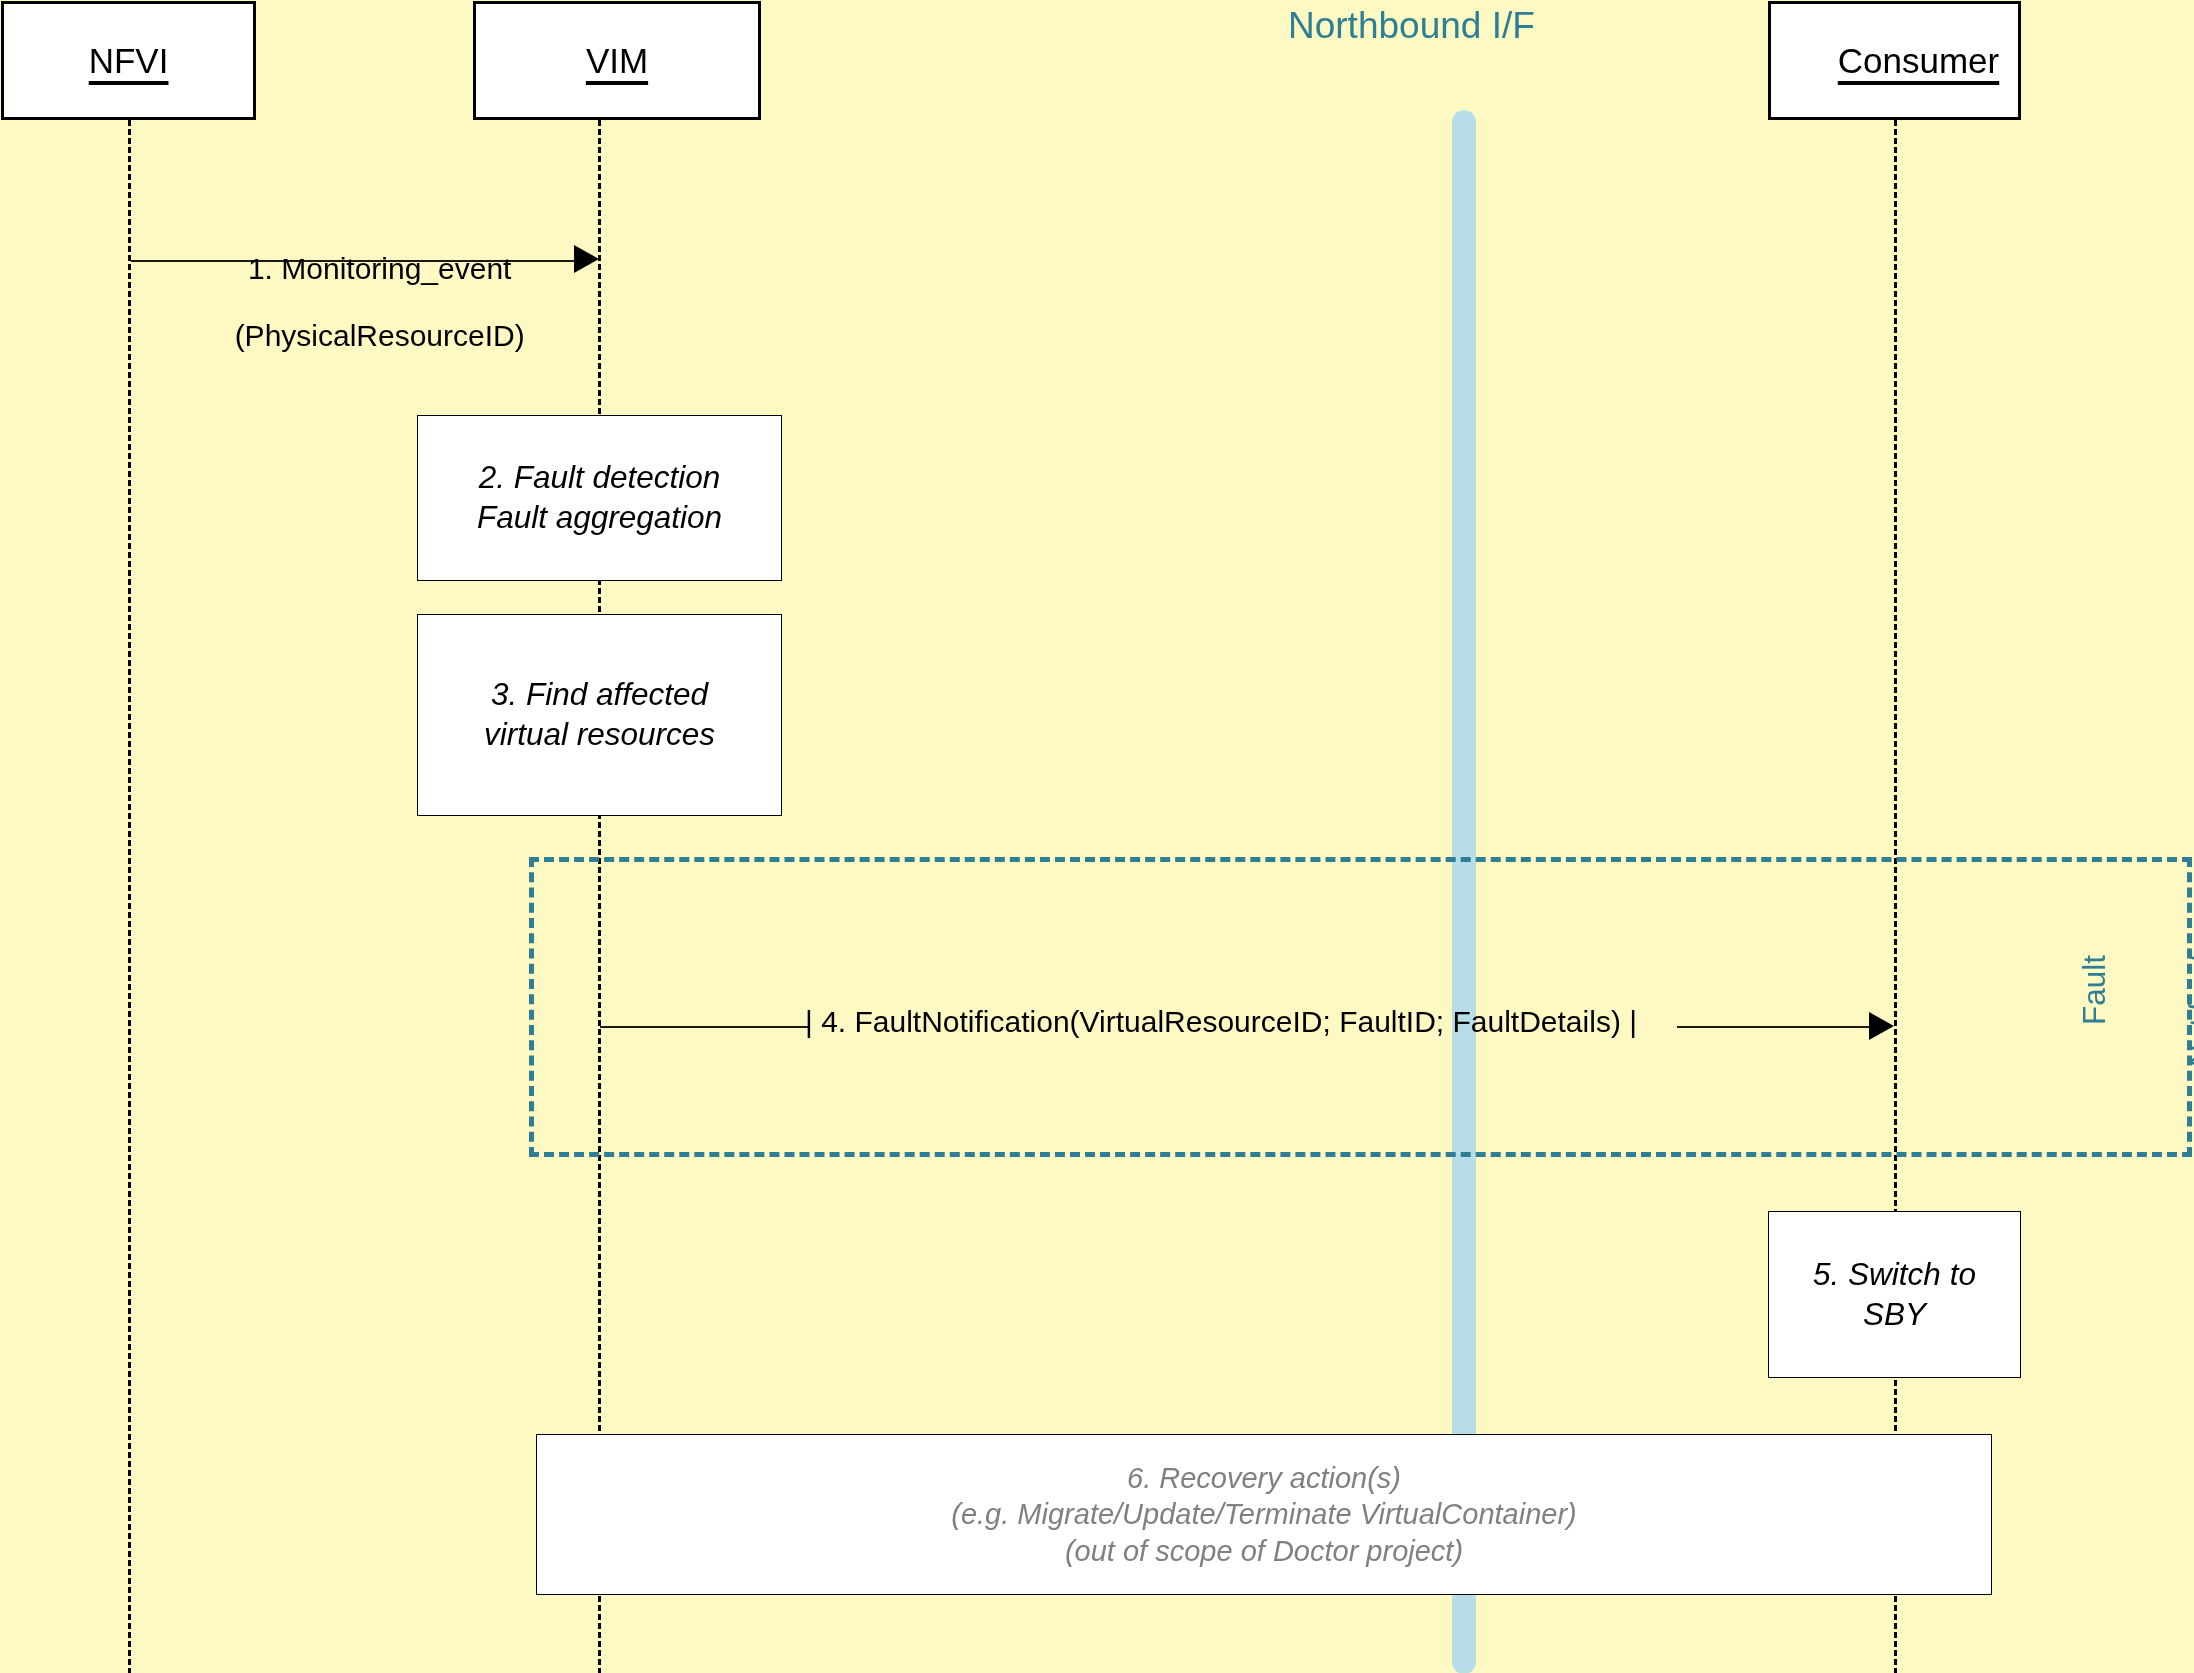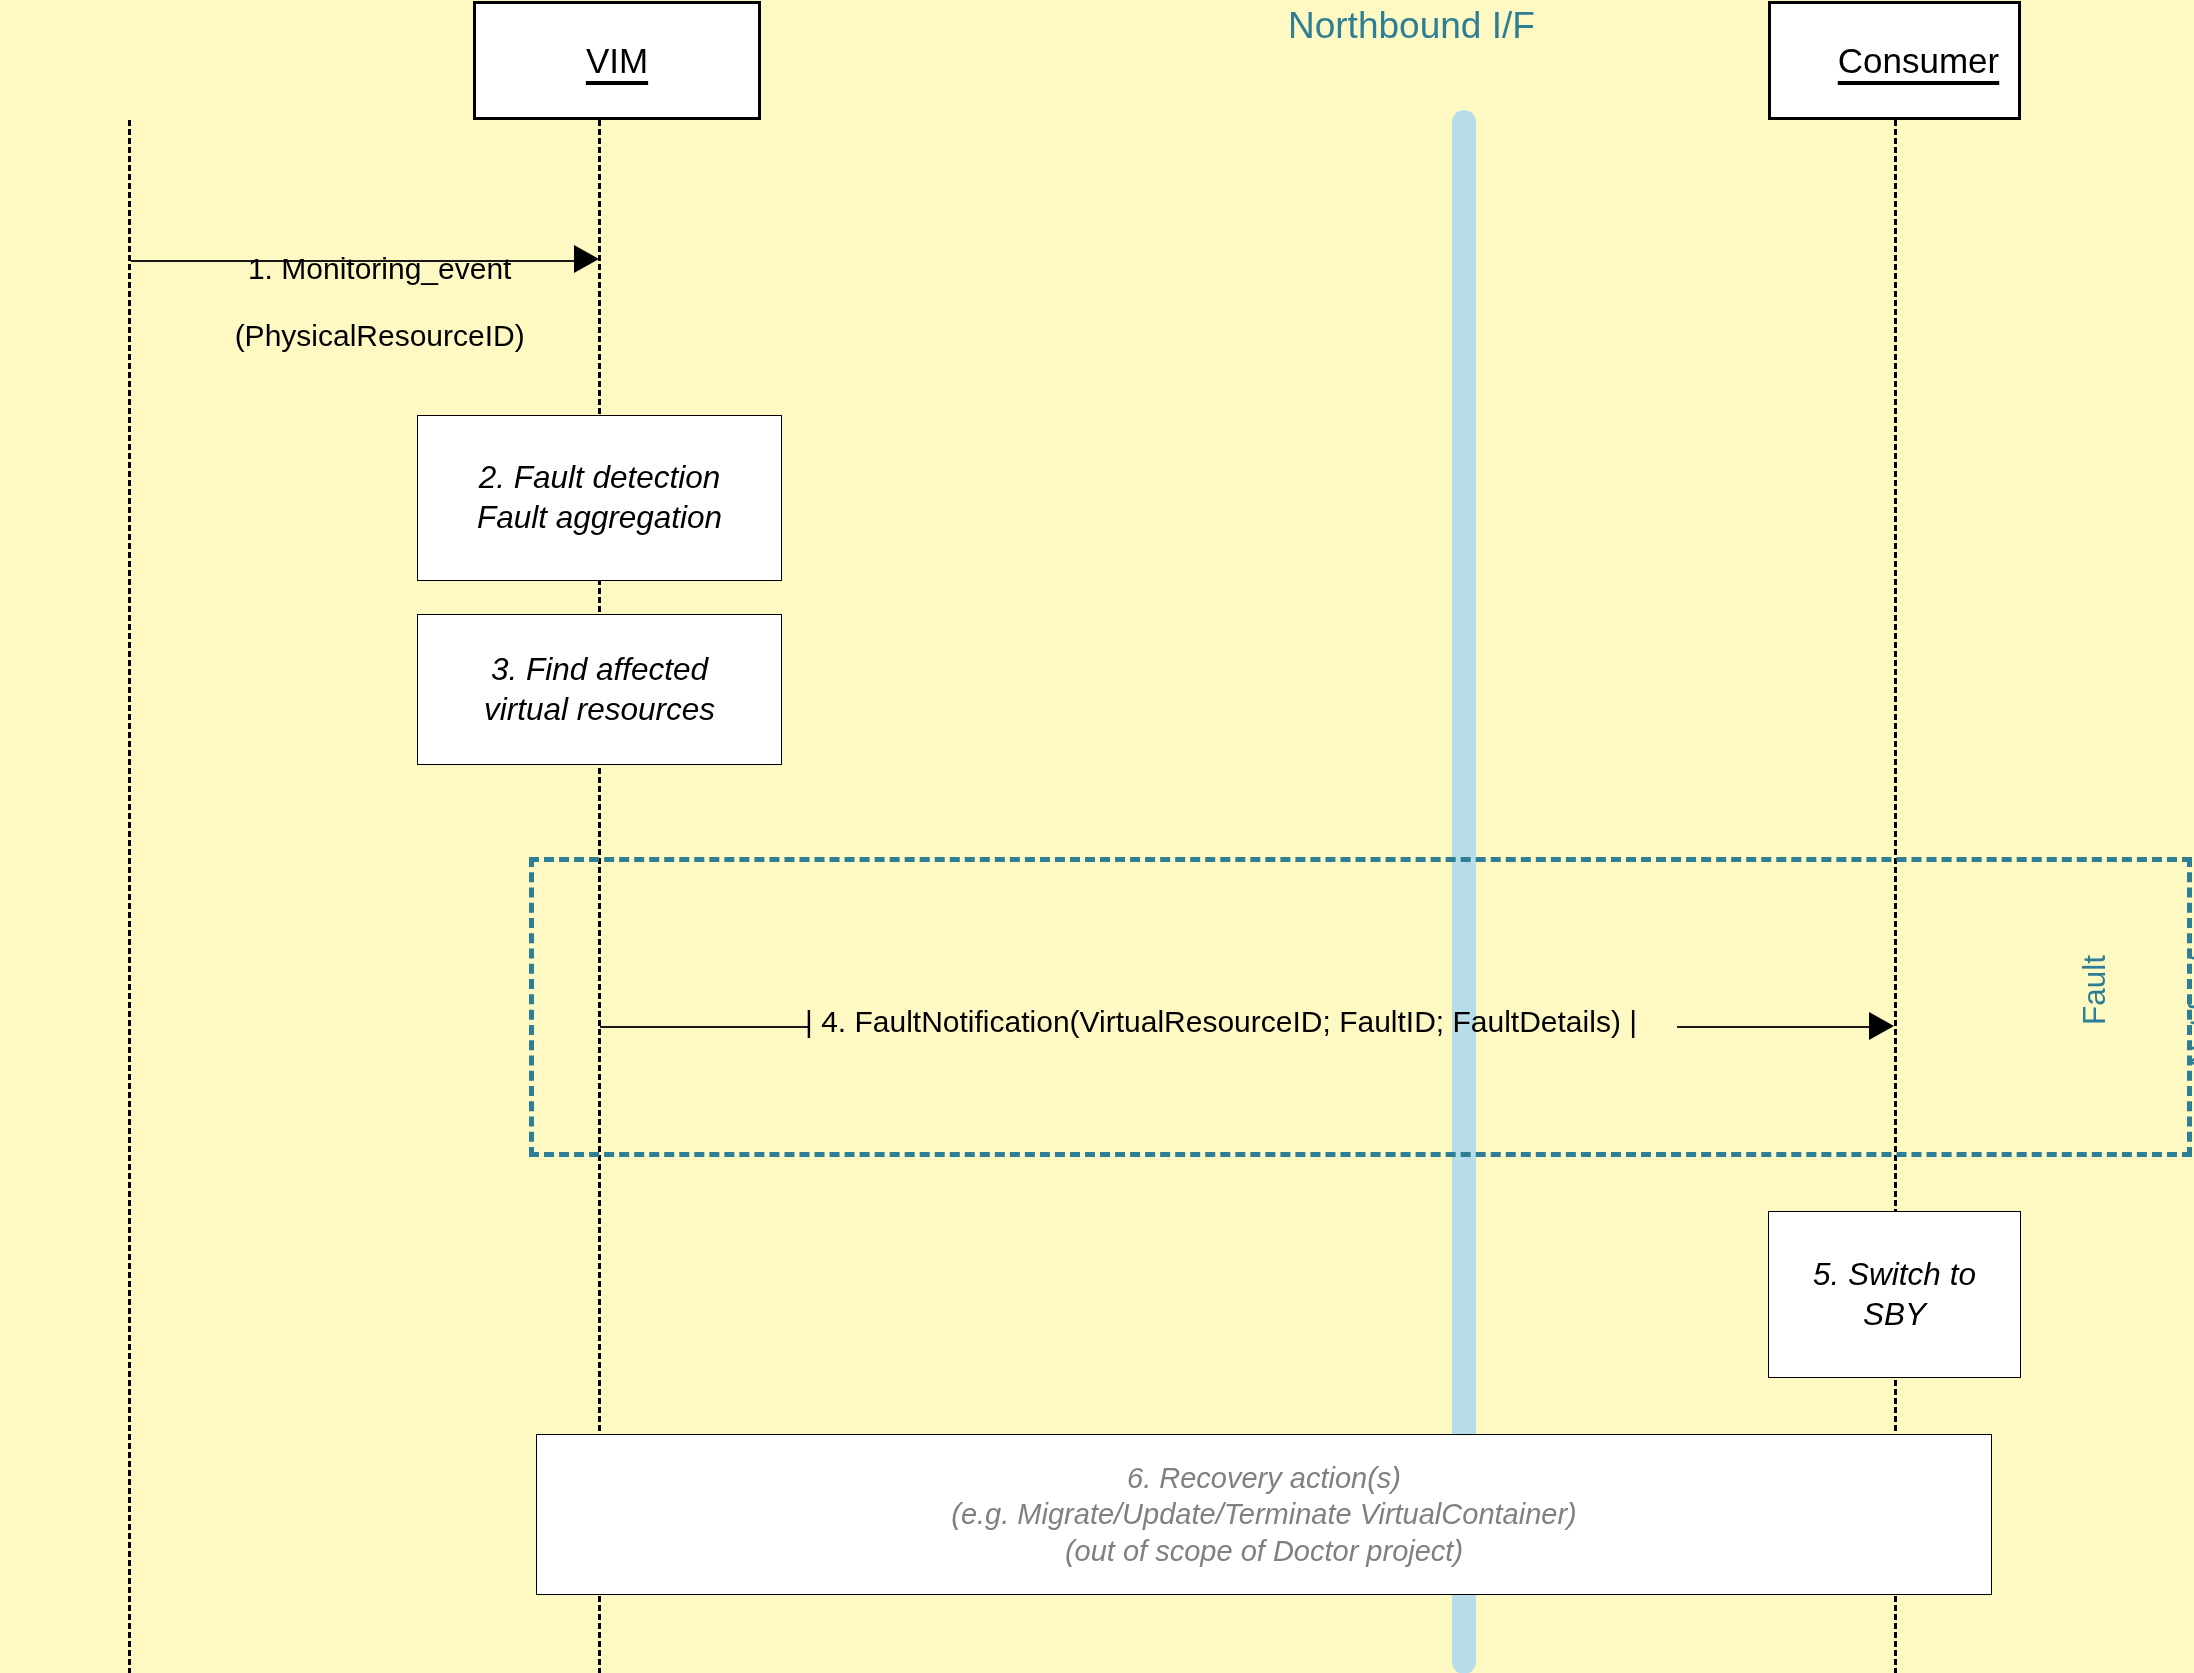"NFVI" div.actor-box { html: none -> <div> <span>NFVI</span> </div> }
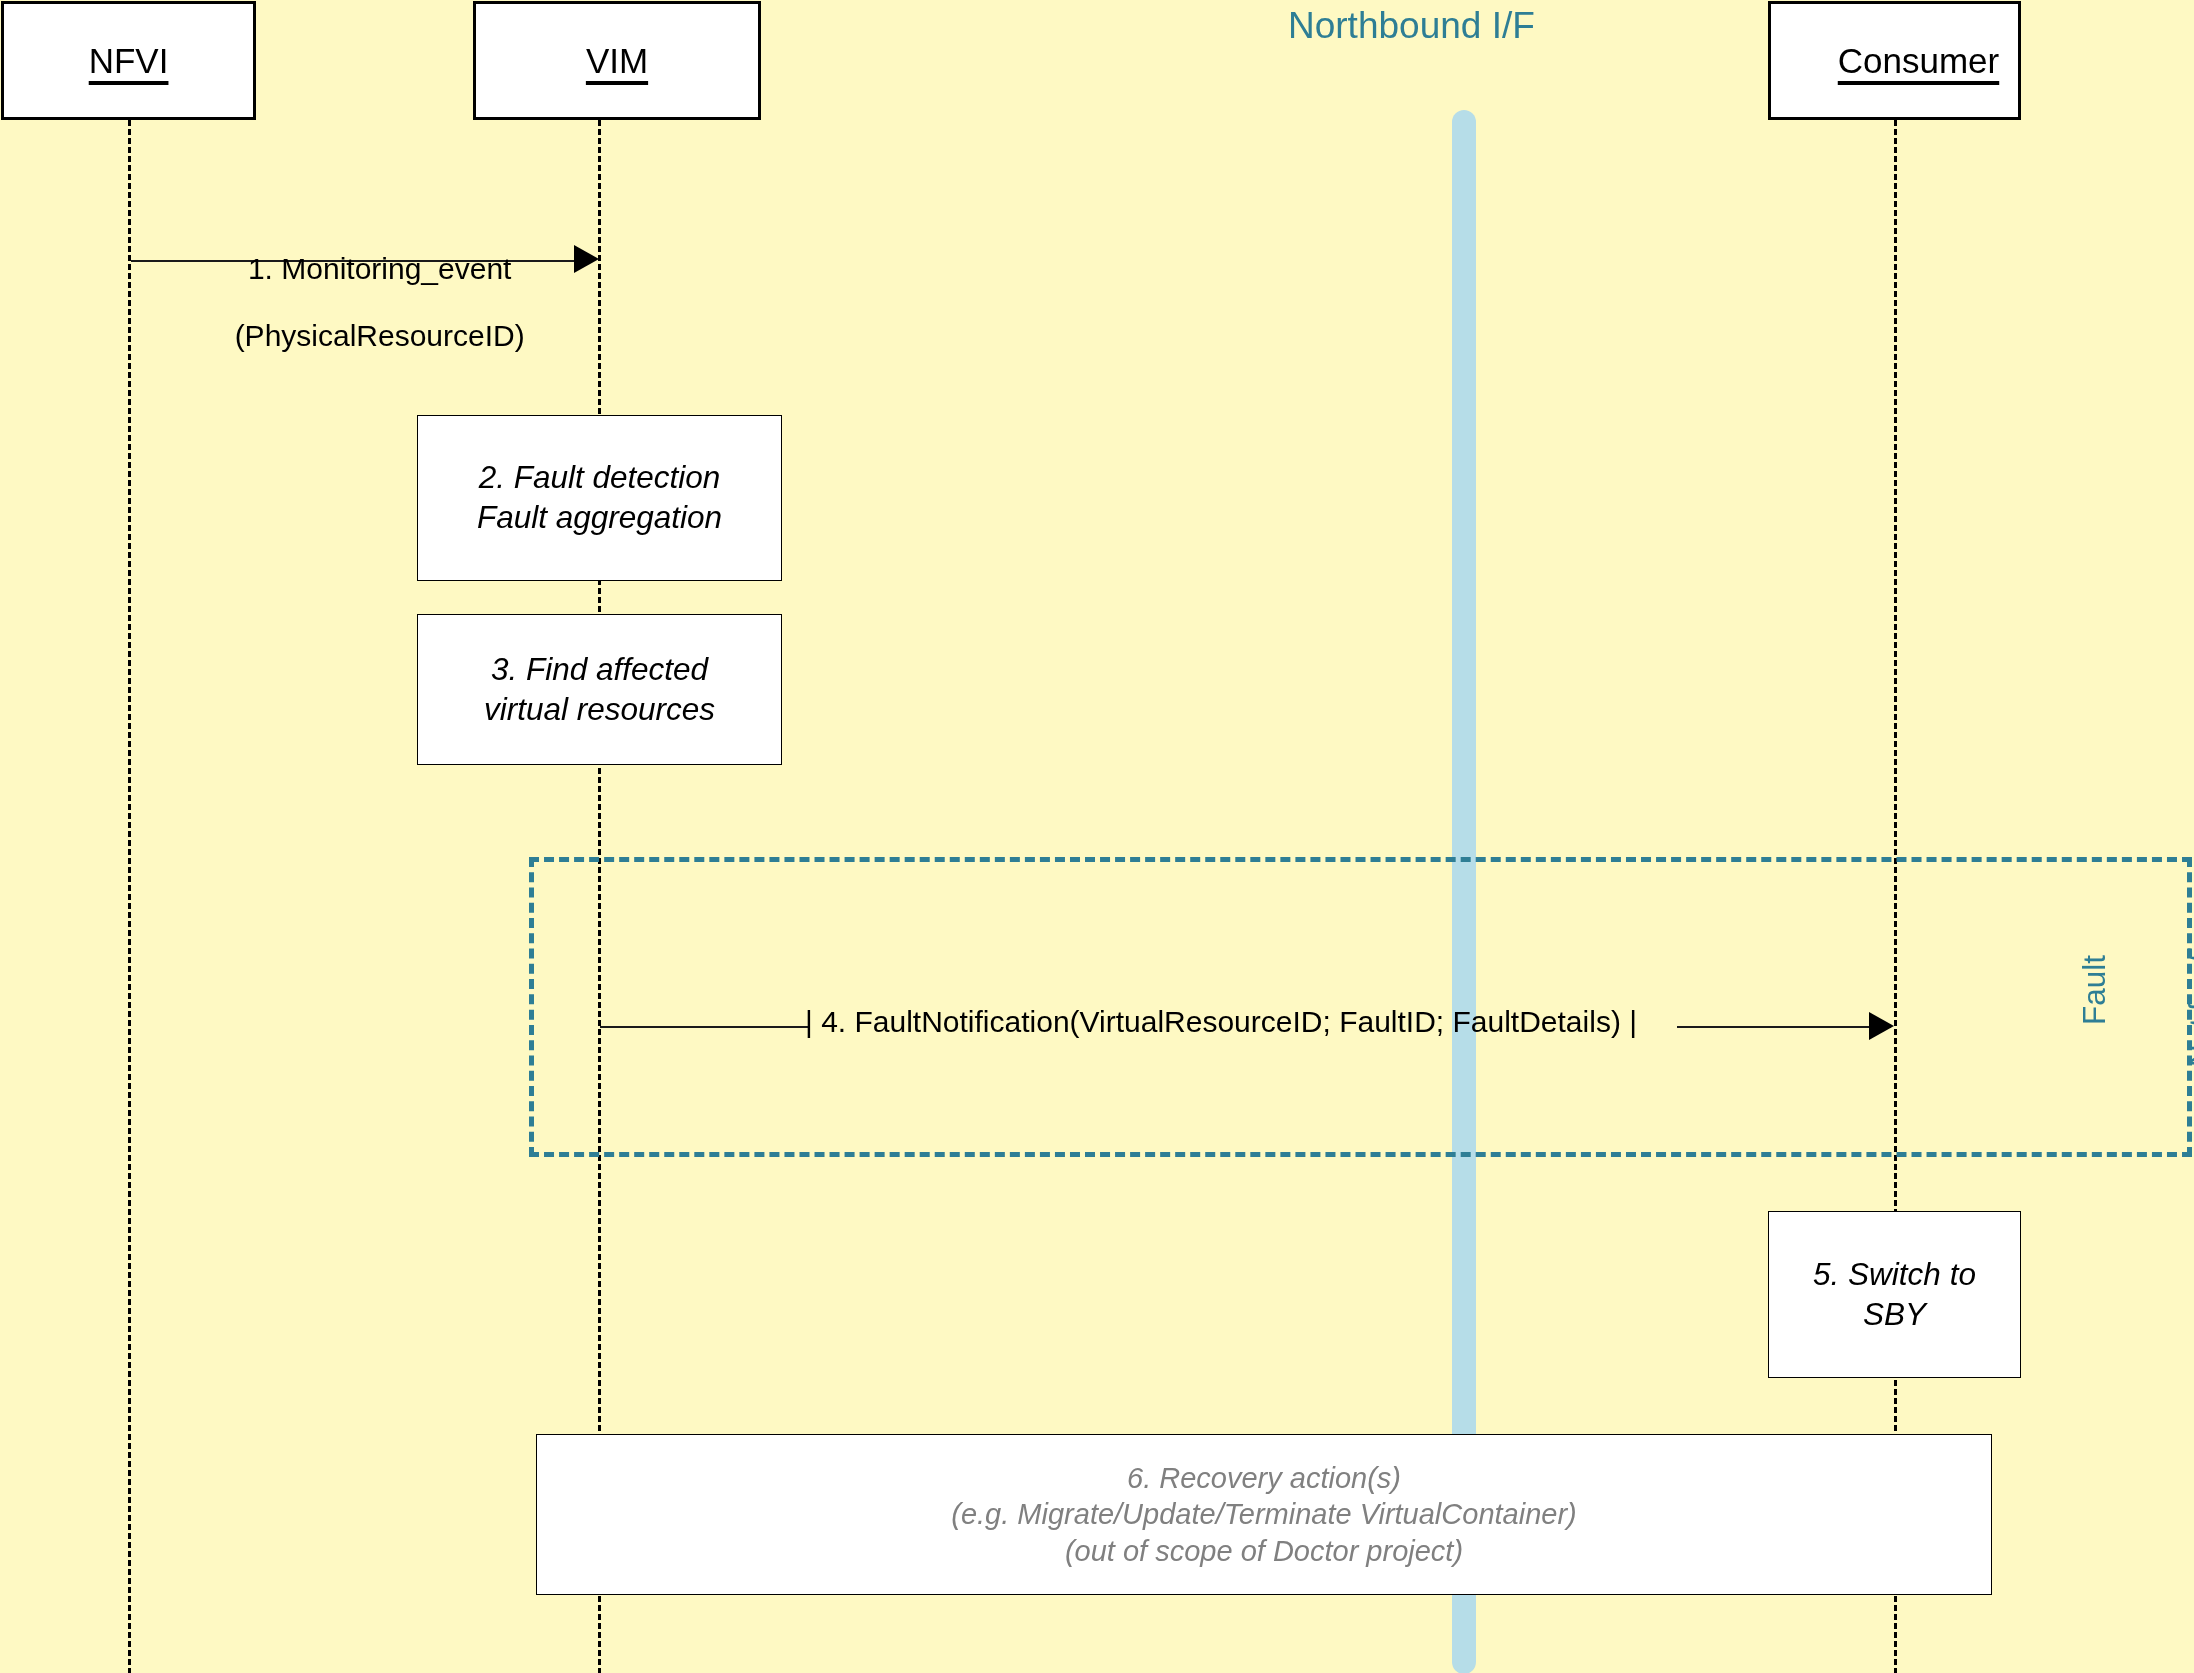"3. Find affected" div.act-box { height: 151px -> 202px }
